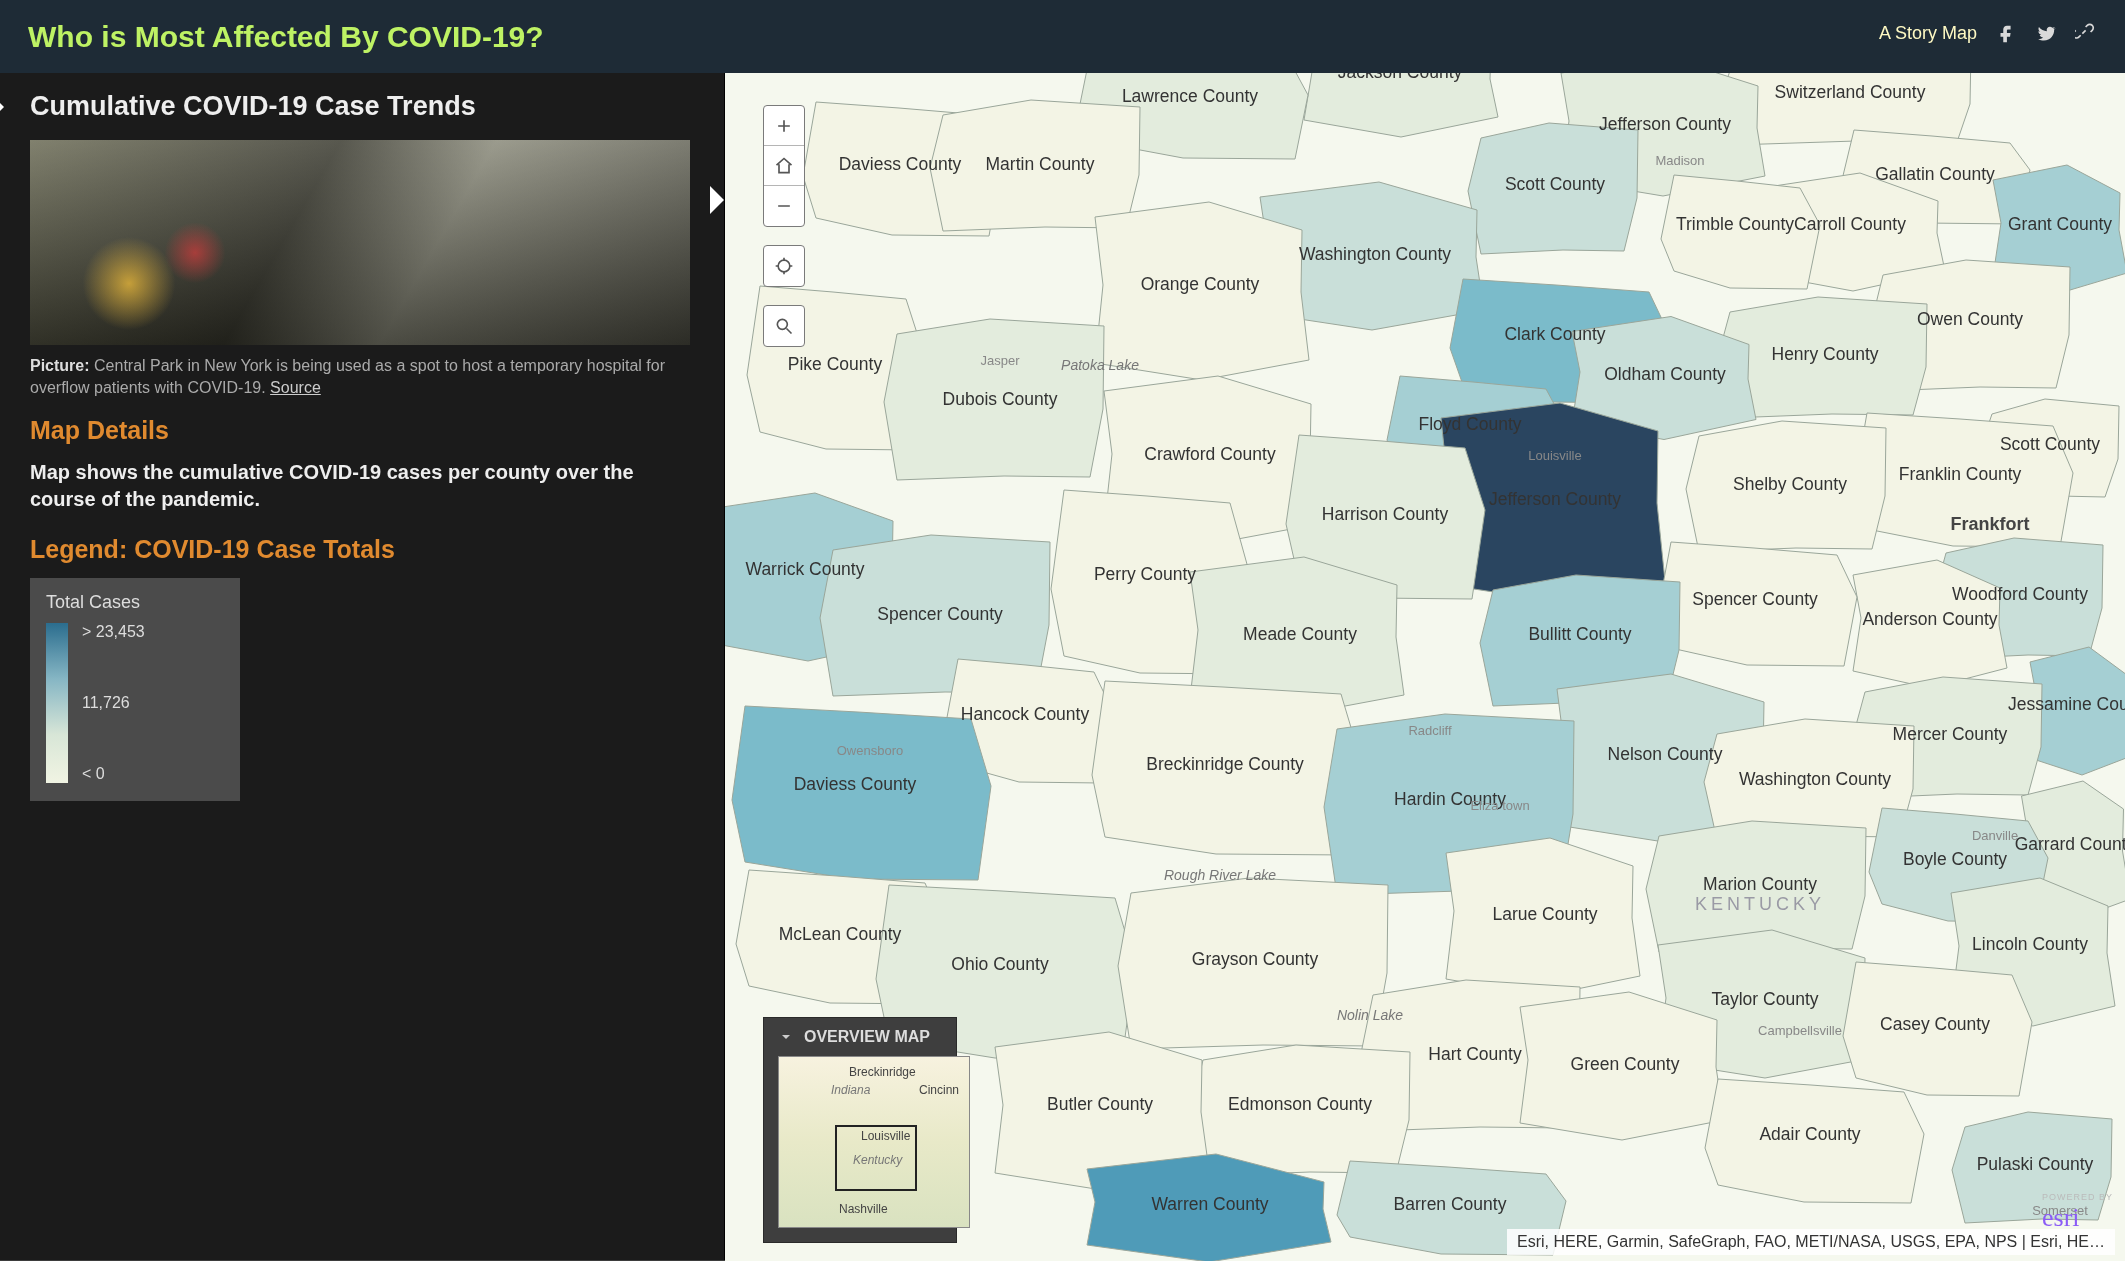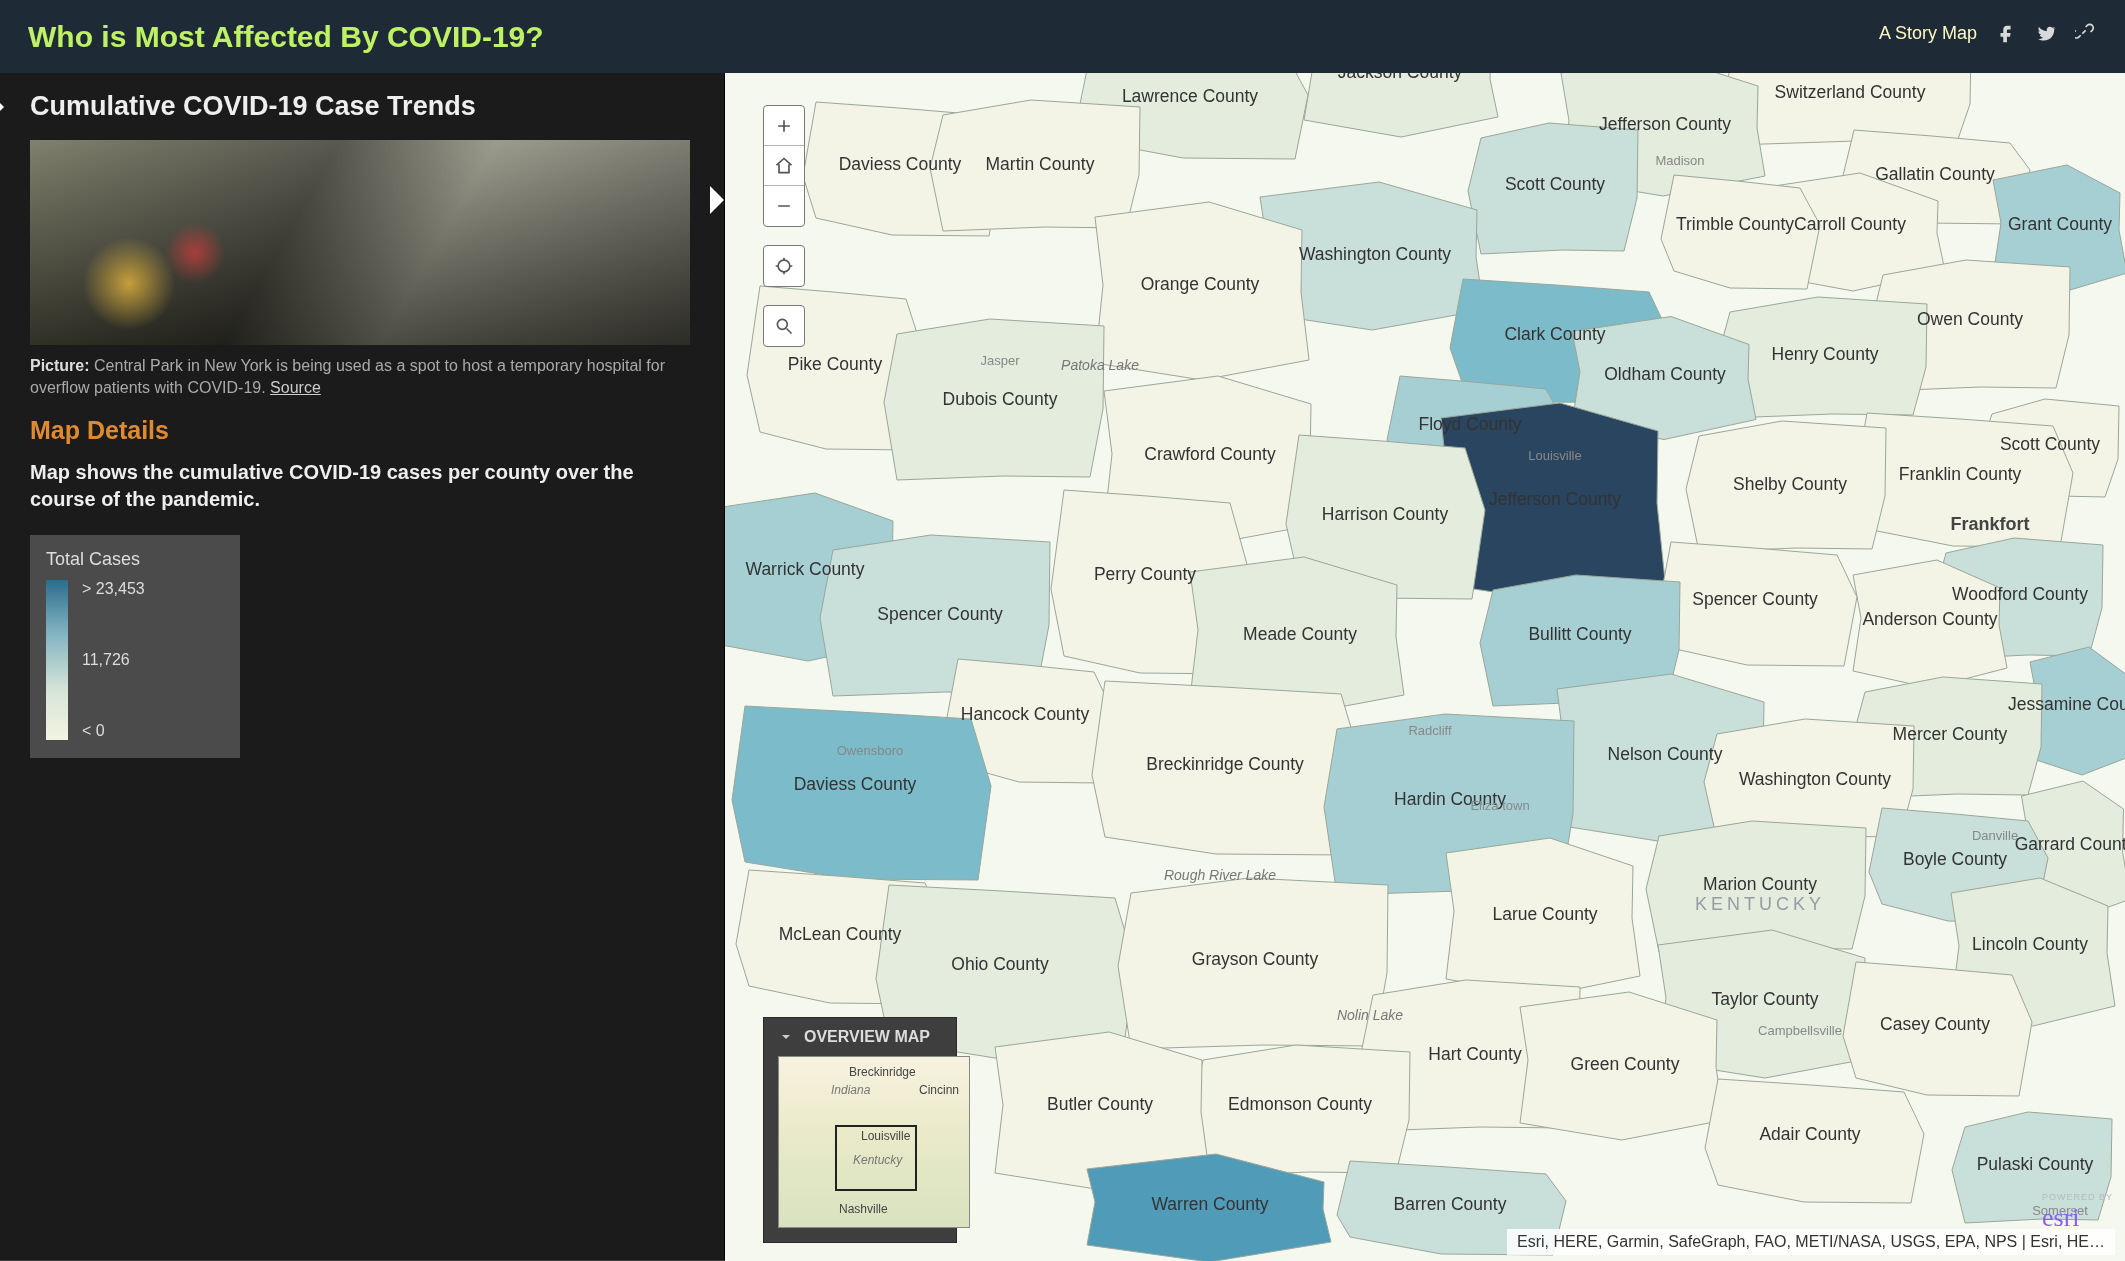"Legend: COVID-19 Case Totals" div.h-orange { html: none -> <div>Legend: COVID-19 Case Totals</div> }
